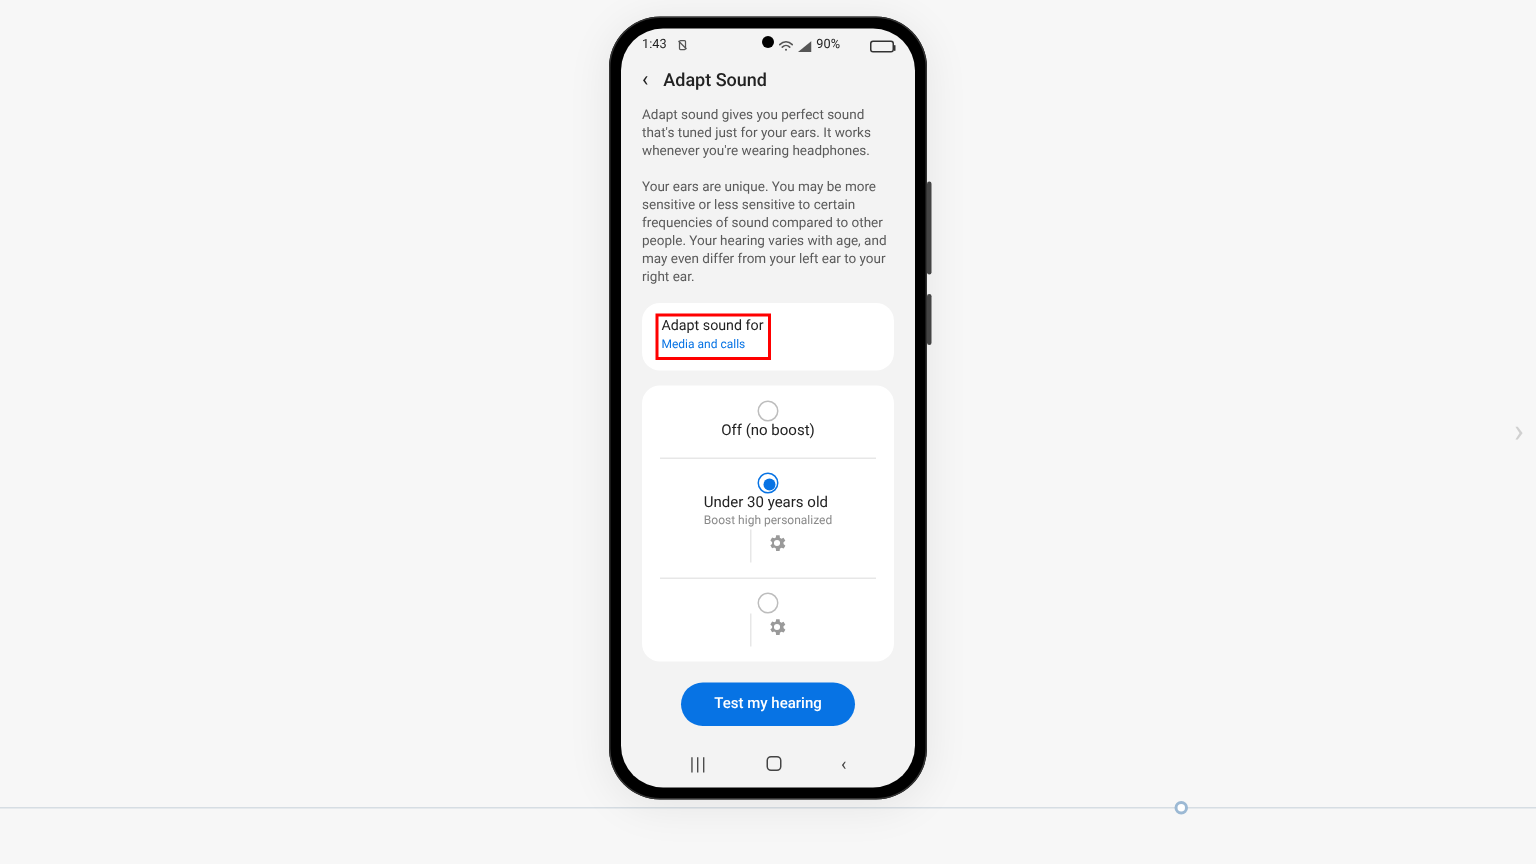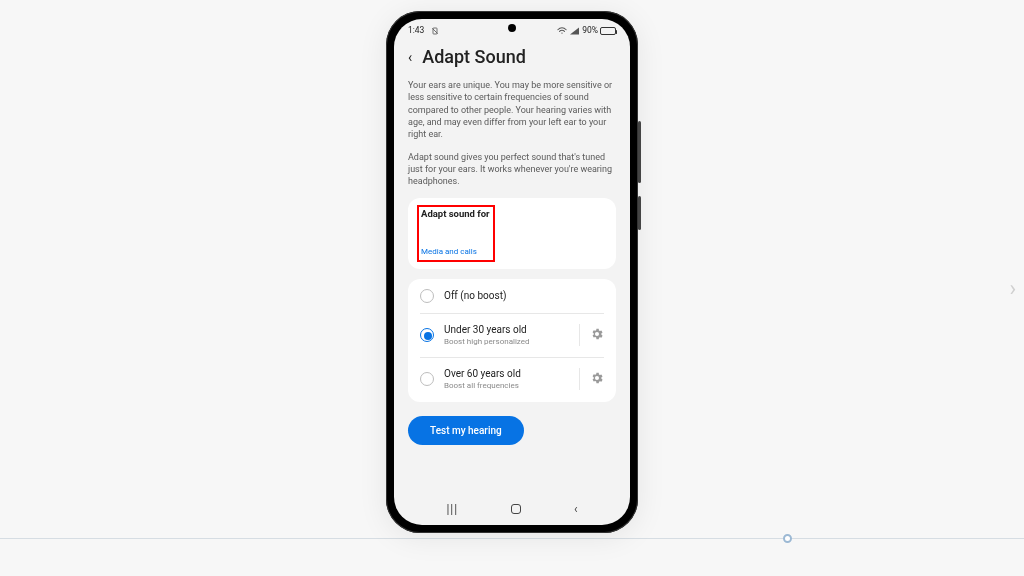"1:43" .phone { width: 252px -> 212px }
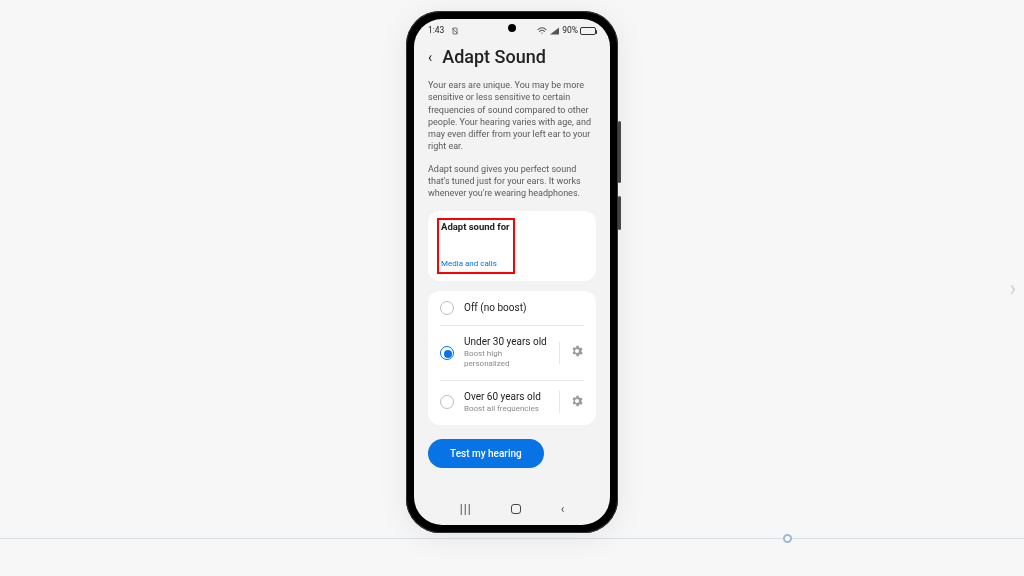"90%" .batt { gap: 2px -> 20px }
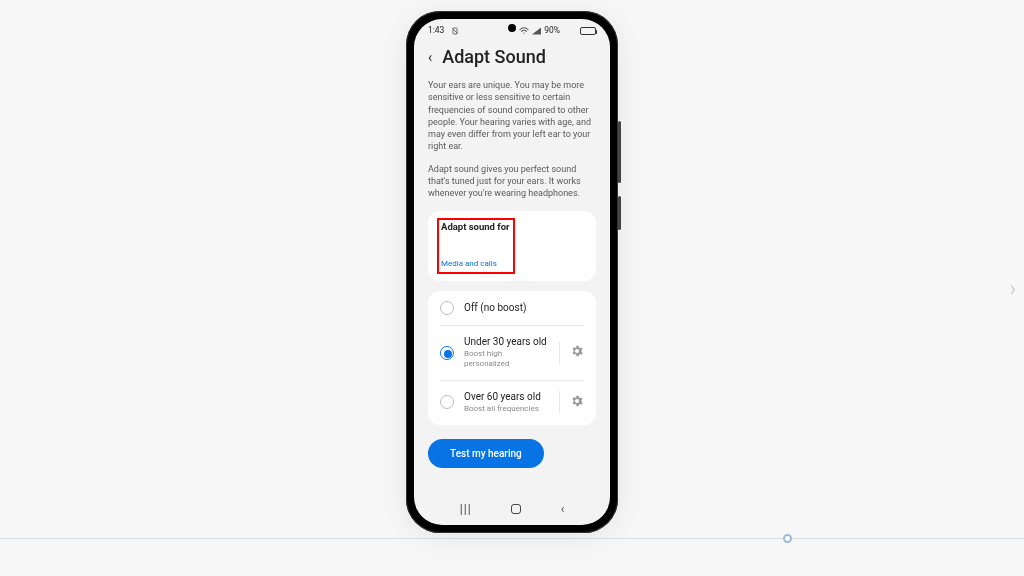"Adapt Sound" .hdr-title { font-size: 18px -> 12px }
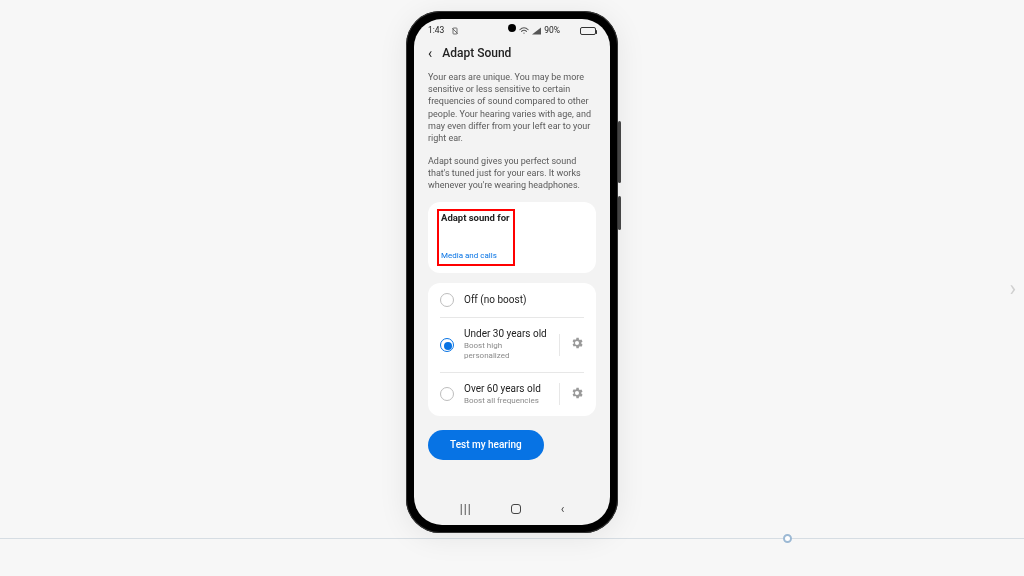"Your ears are unique. You" p.para { order: before "Adapt sound gives you perfect" -> after "Adapt sound gives you perfect" }
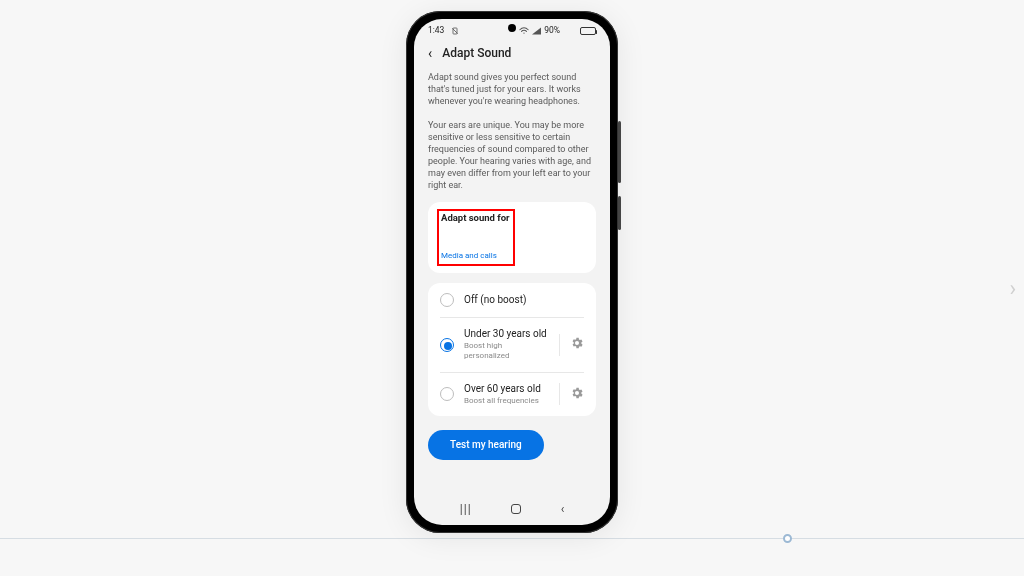"Adapt sound for" .adapt-title { font-weight: bold -> none }
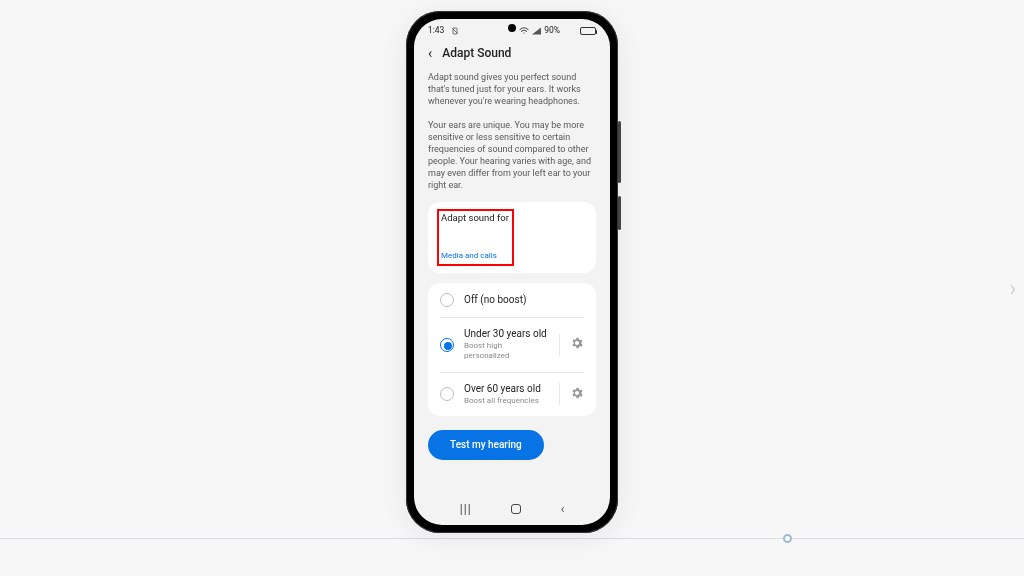"Media and calls" .adapt-sub { margin-top: 26px -> none }
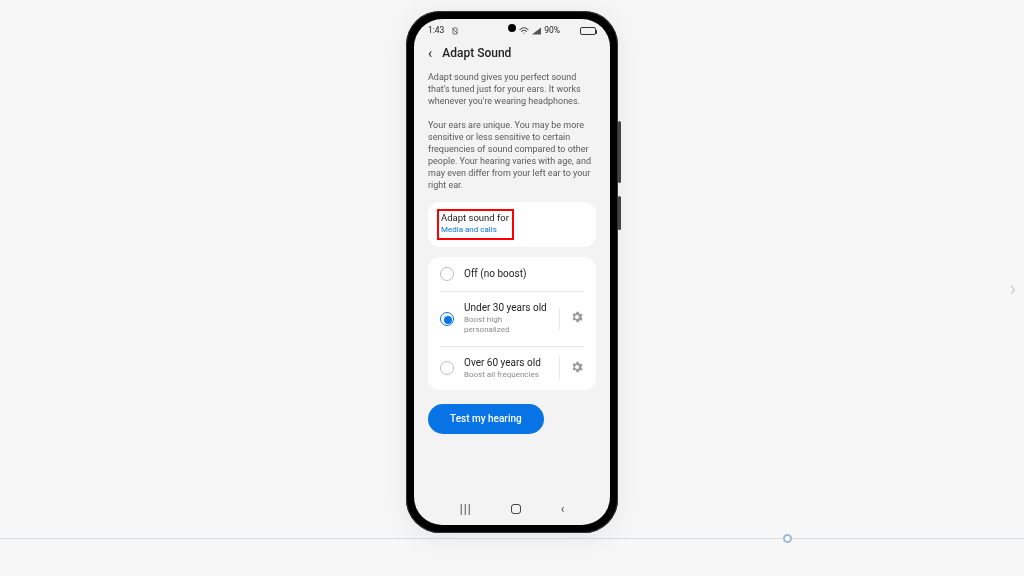"Off (no boost)" .opt { flex-direction: none -> column; gap: 10px -> none }
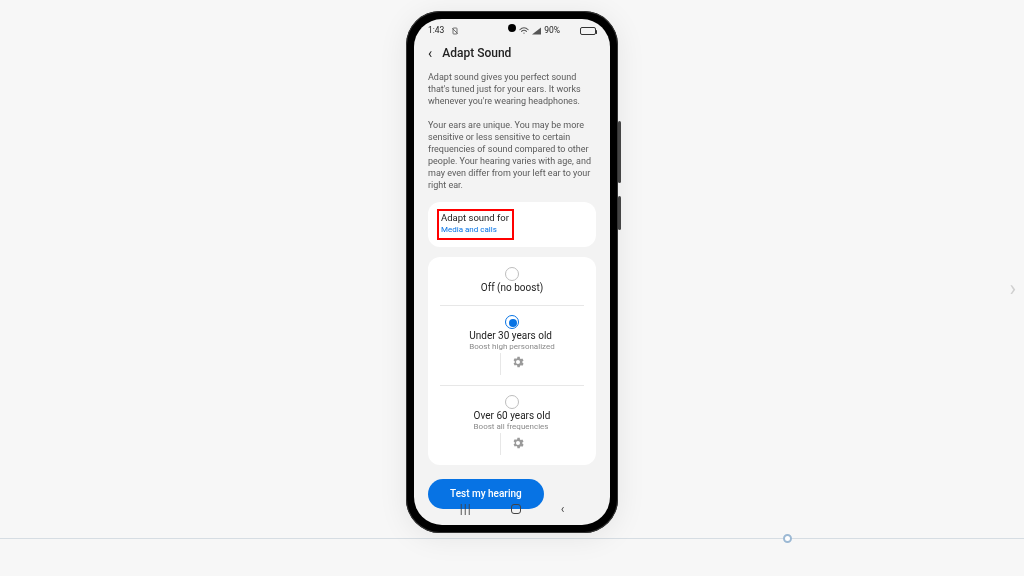"Over 60 years old" div.opt-labels { html: <div> <div>Over 60 years old</div> <div>Boost all frequencies</div> </div> -> none }
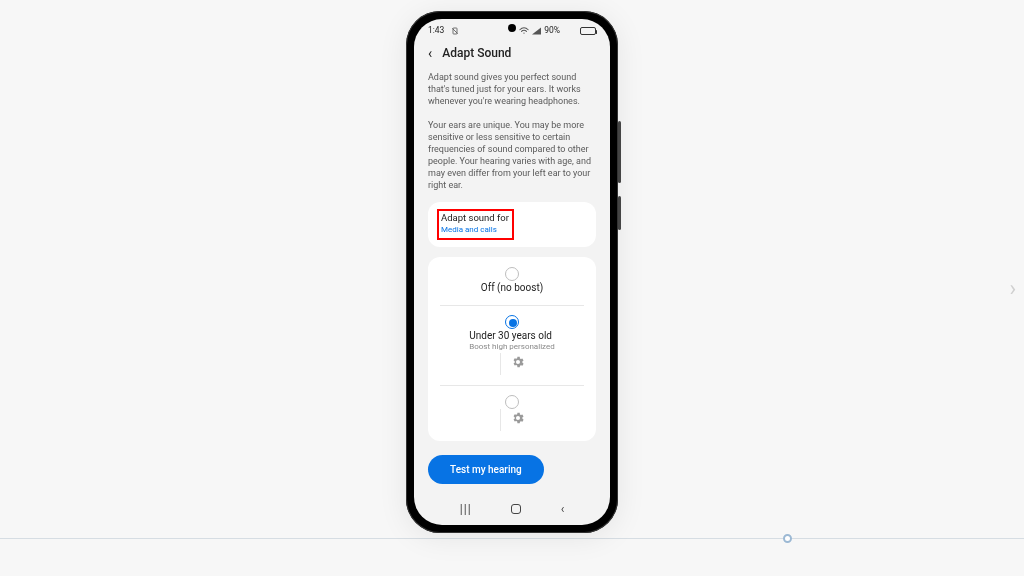"Test my hearing" .cta { justify-content: none -> center }
